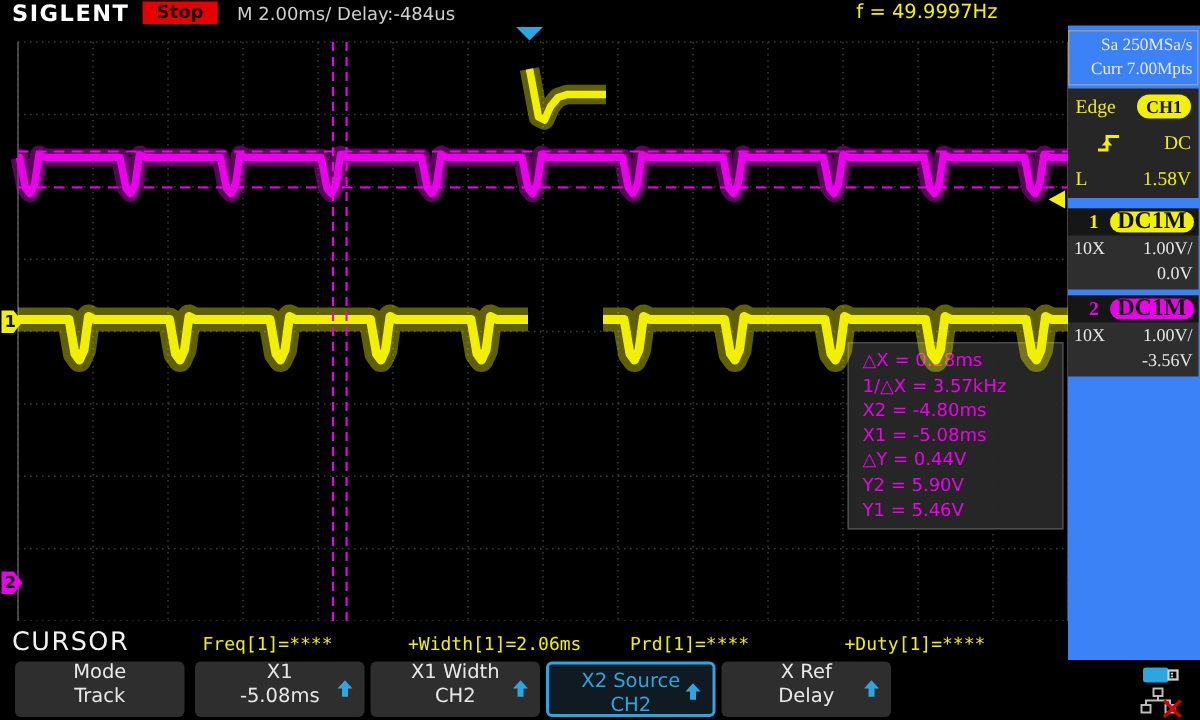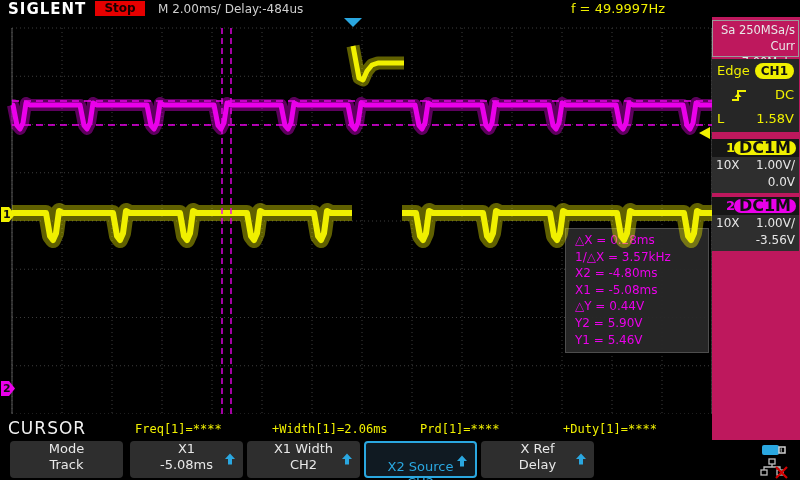"Sa 250MSa/s" .rightpanel { background: #be185d -> #3b82f6; font-family: none -> Liberation Serif, serif }
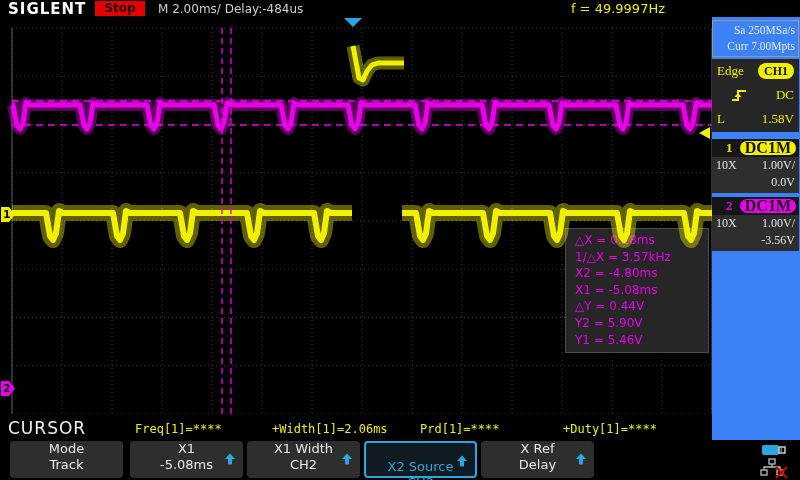"X2 Source" .menu-btn.active { padding-top: 16px -> 4px }
